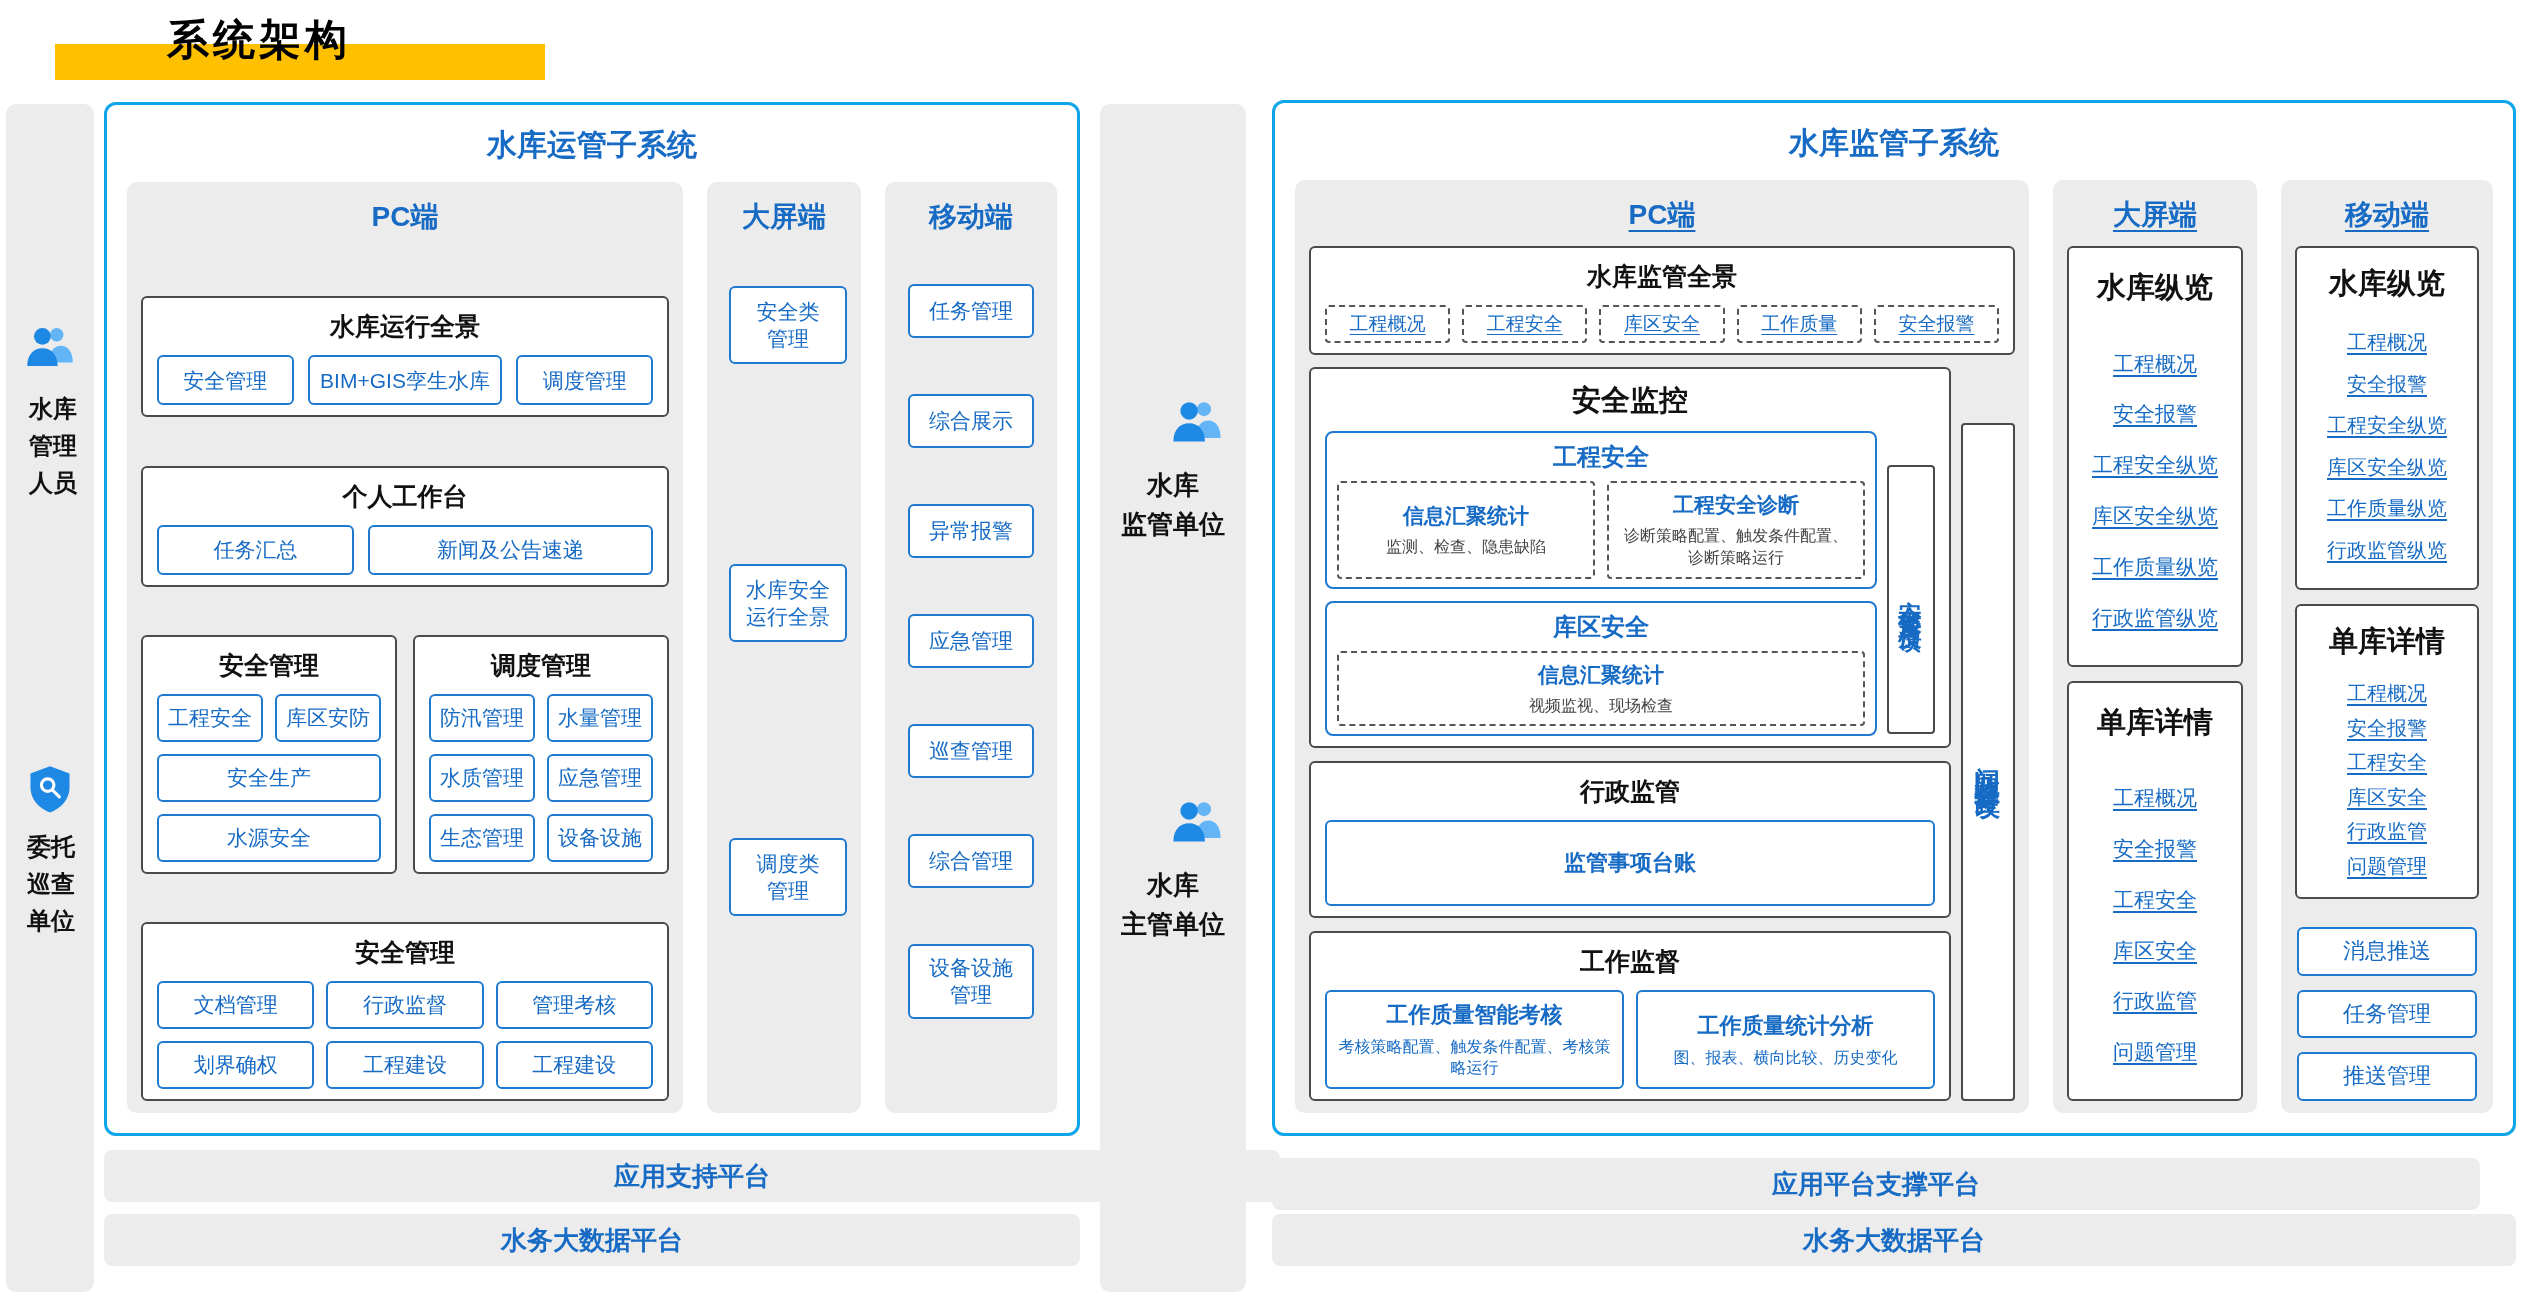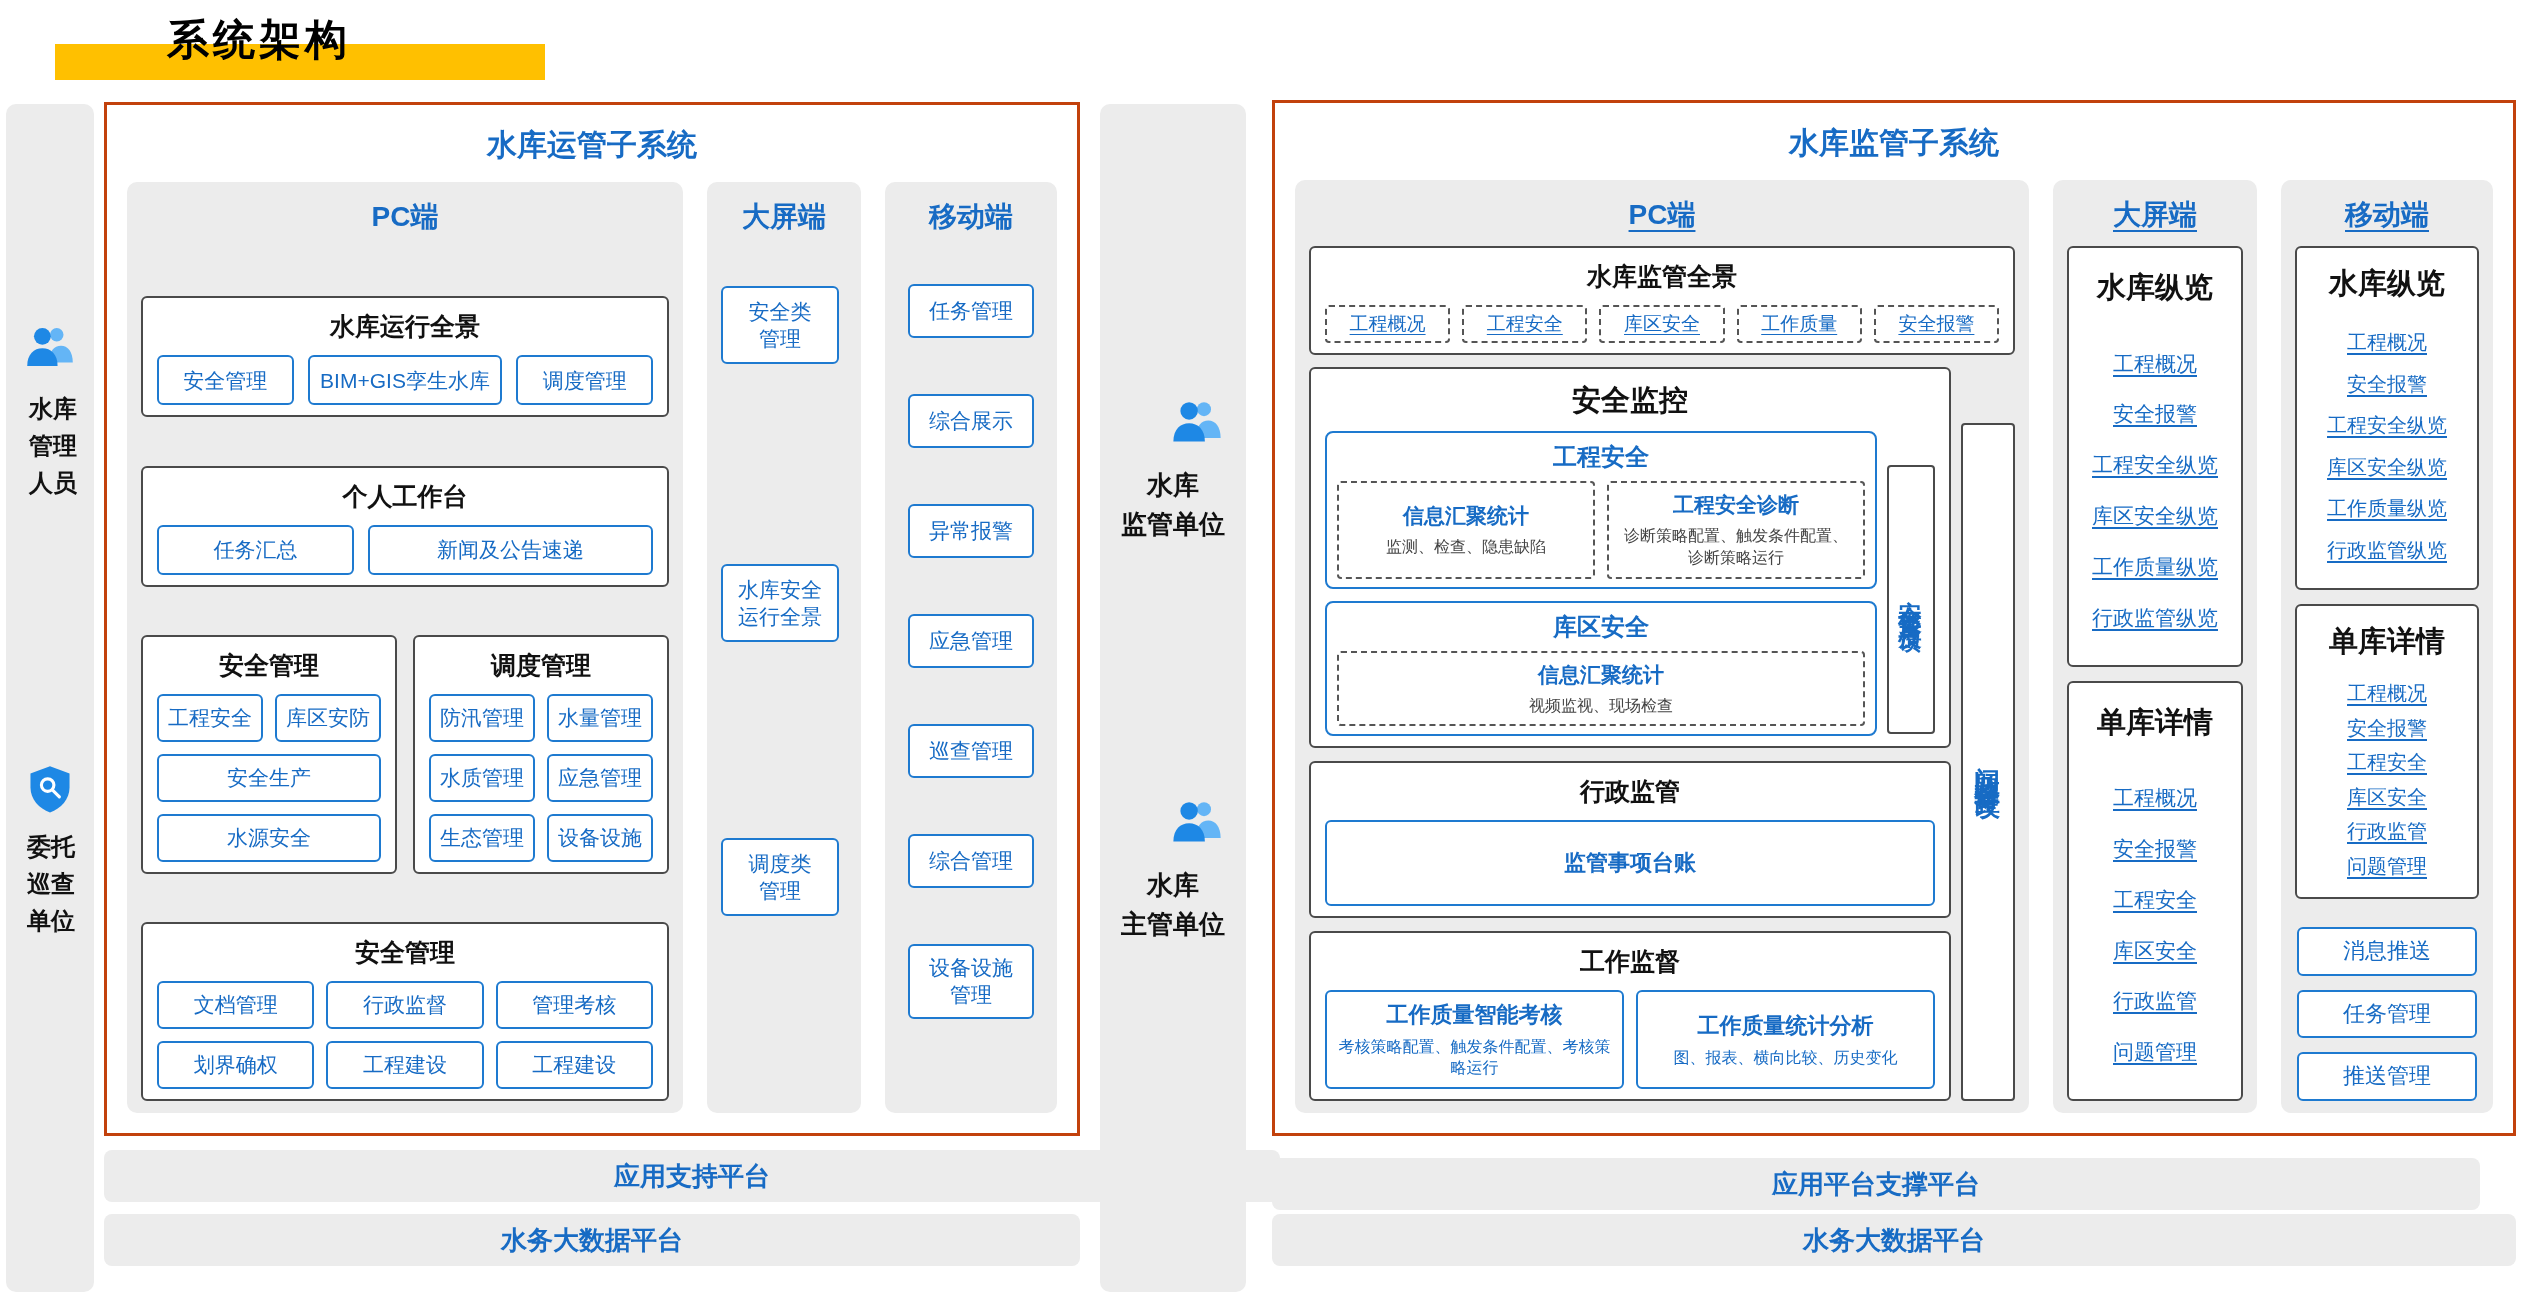"水库运管子系统" .sysbox { border: 3px solid #c2410c -> 3px solid #0ea5e9; border-radius: 0 -> 12px }
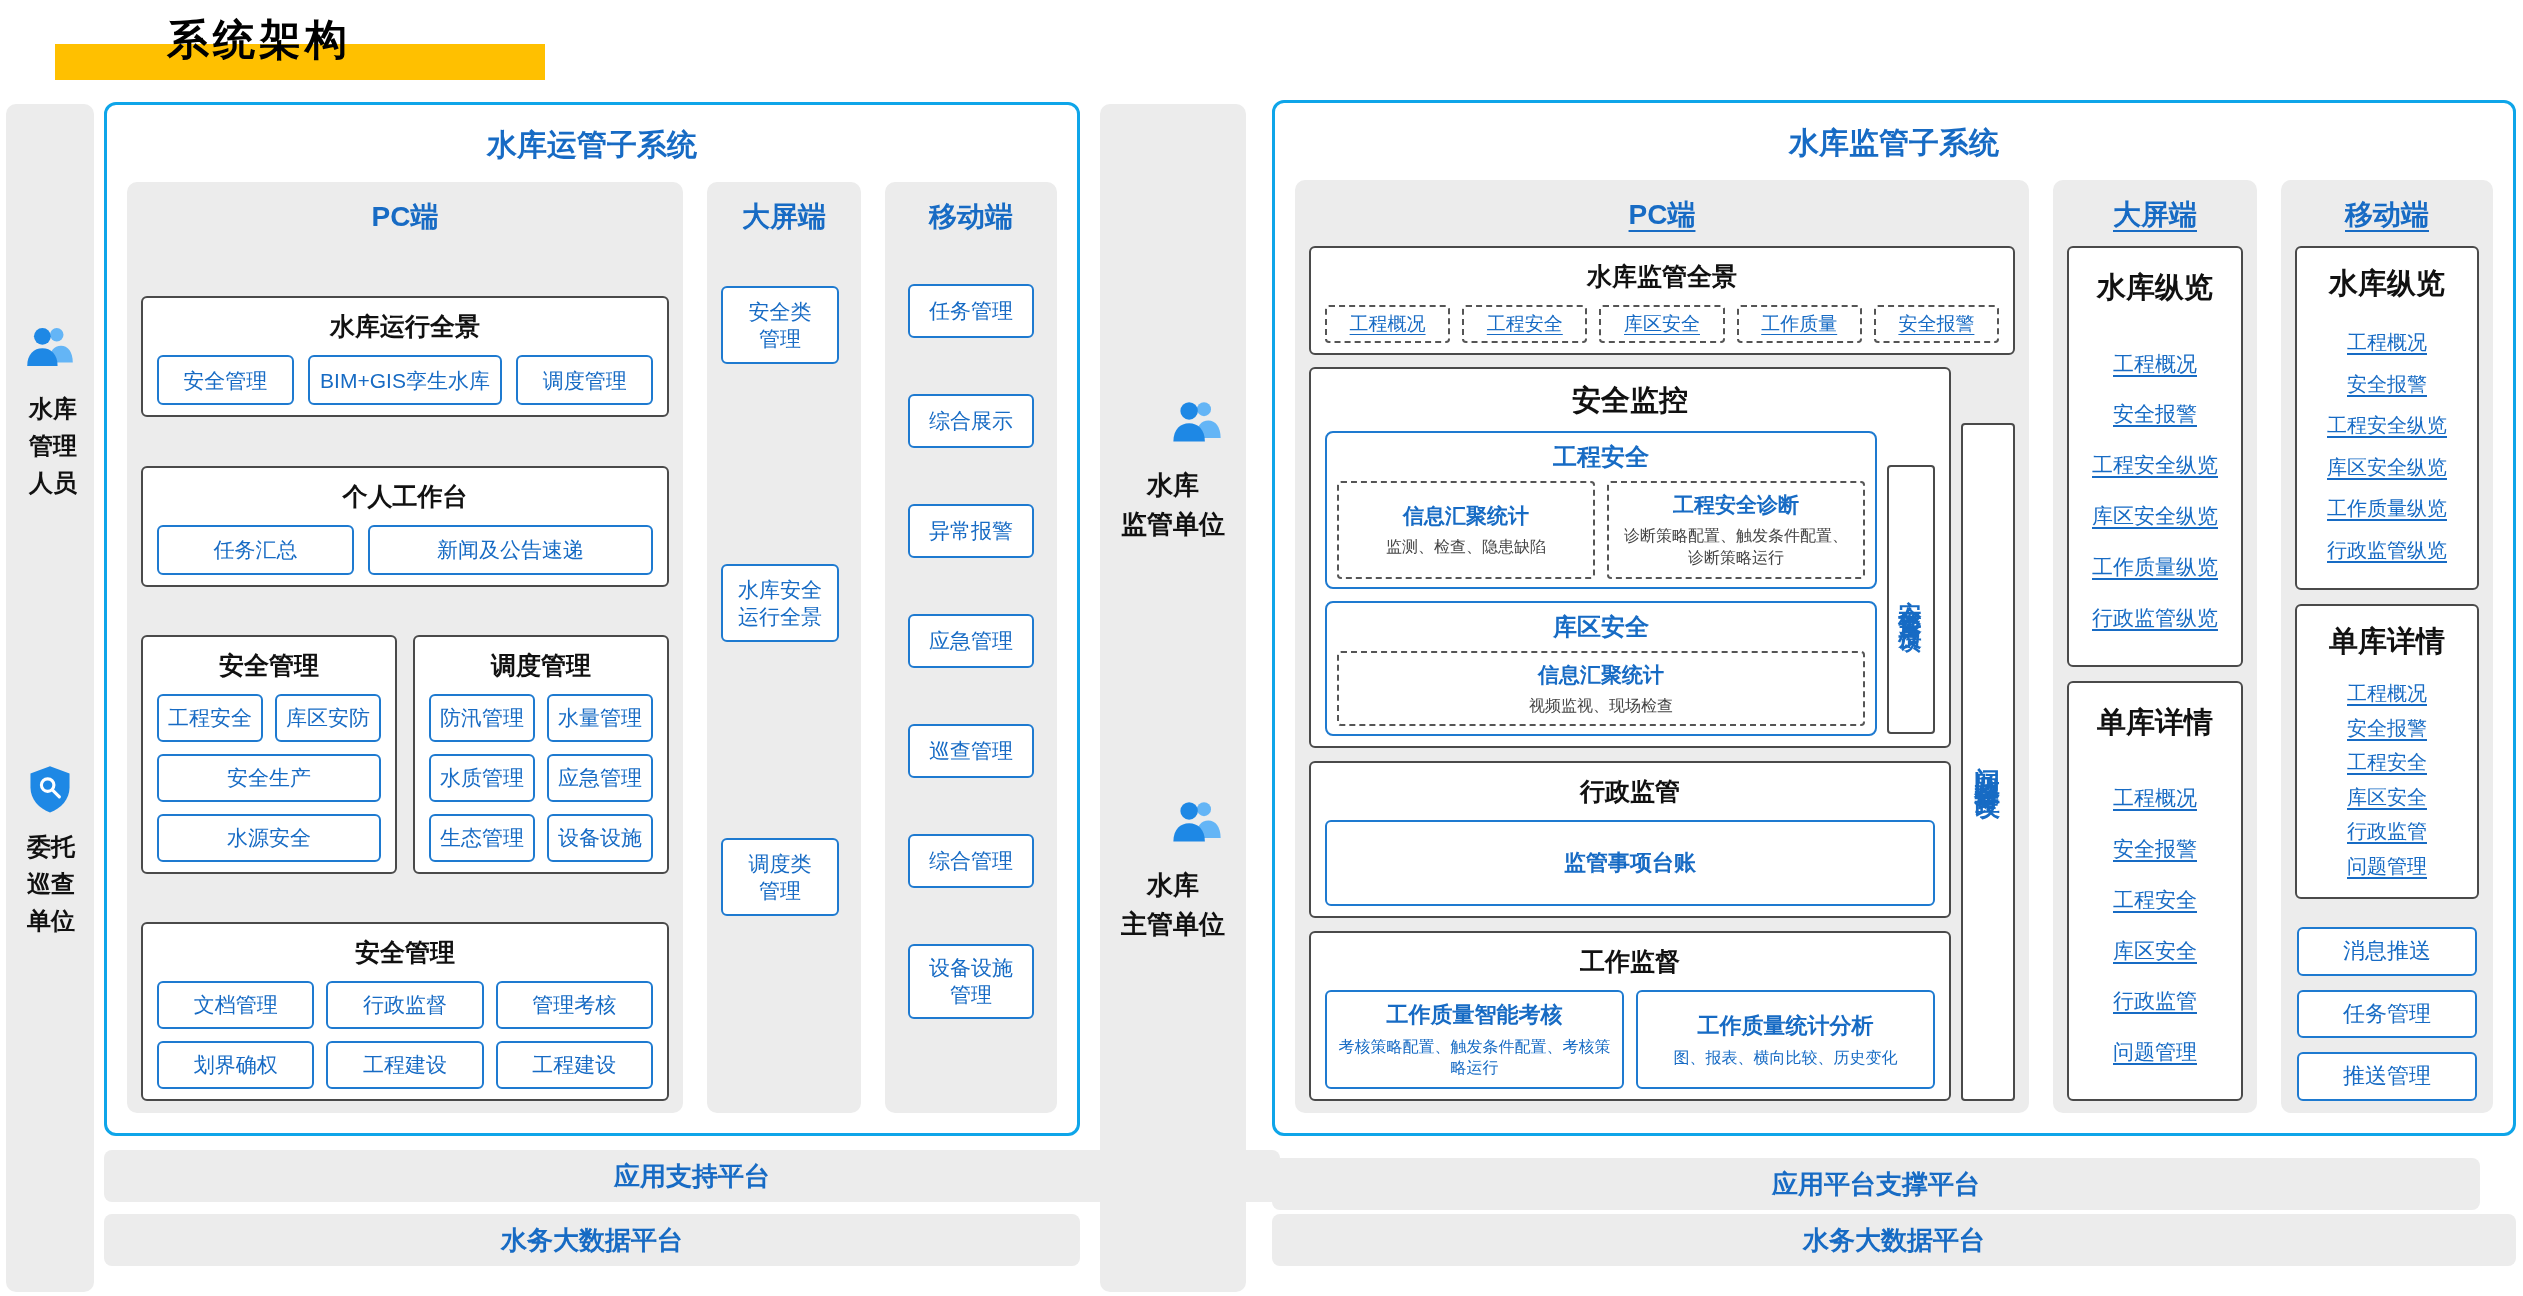"安全类" .screen-btns { align-items: flex-start -> flex-end }
